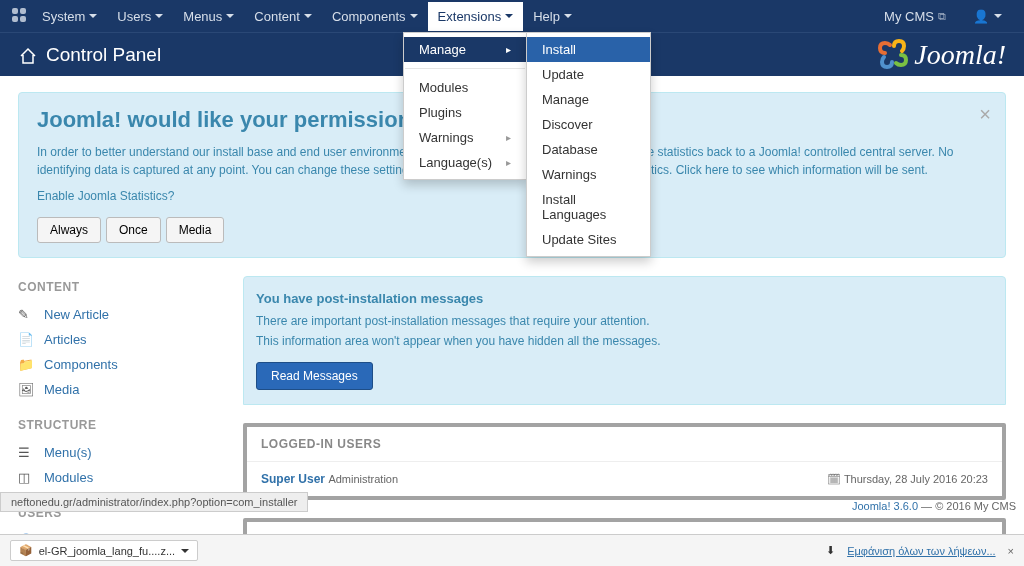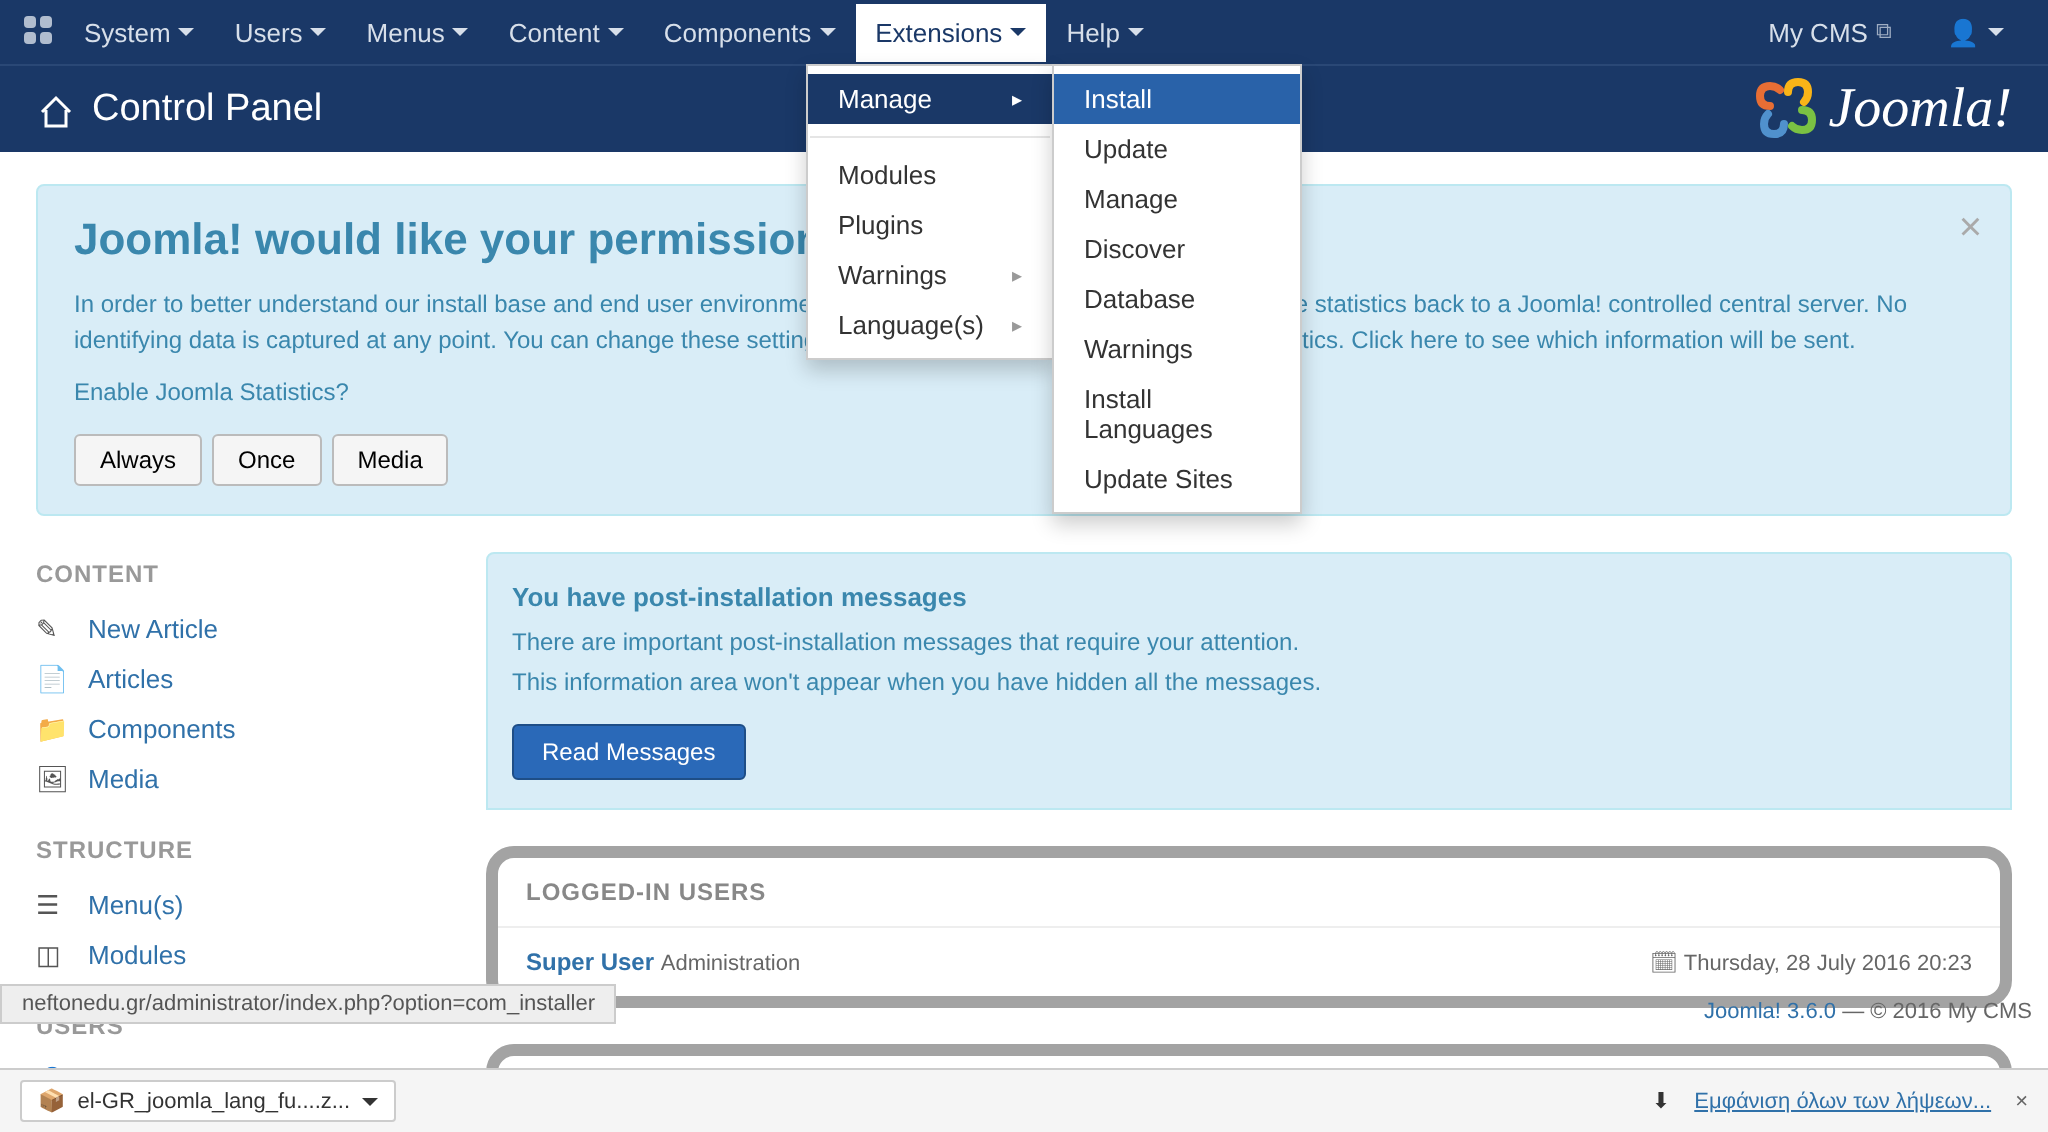"LOGGED-IN USERS" .panel { border: 6px solid #a3a3a3 -> 4px solid #a3a3a3; border-radius: 14px -> 2px }
